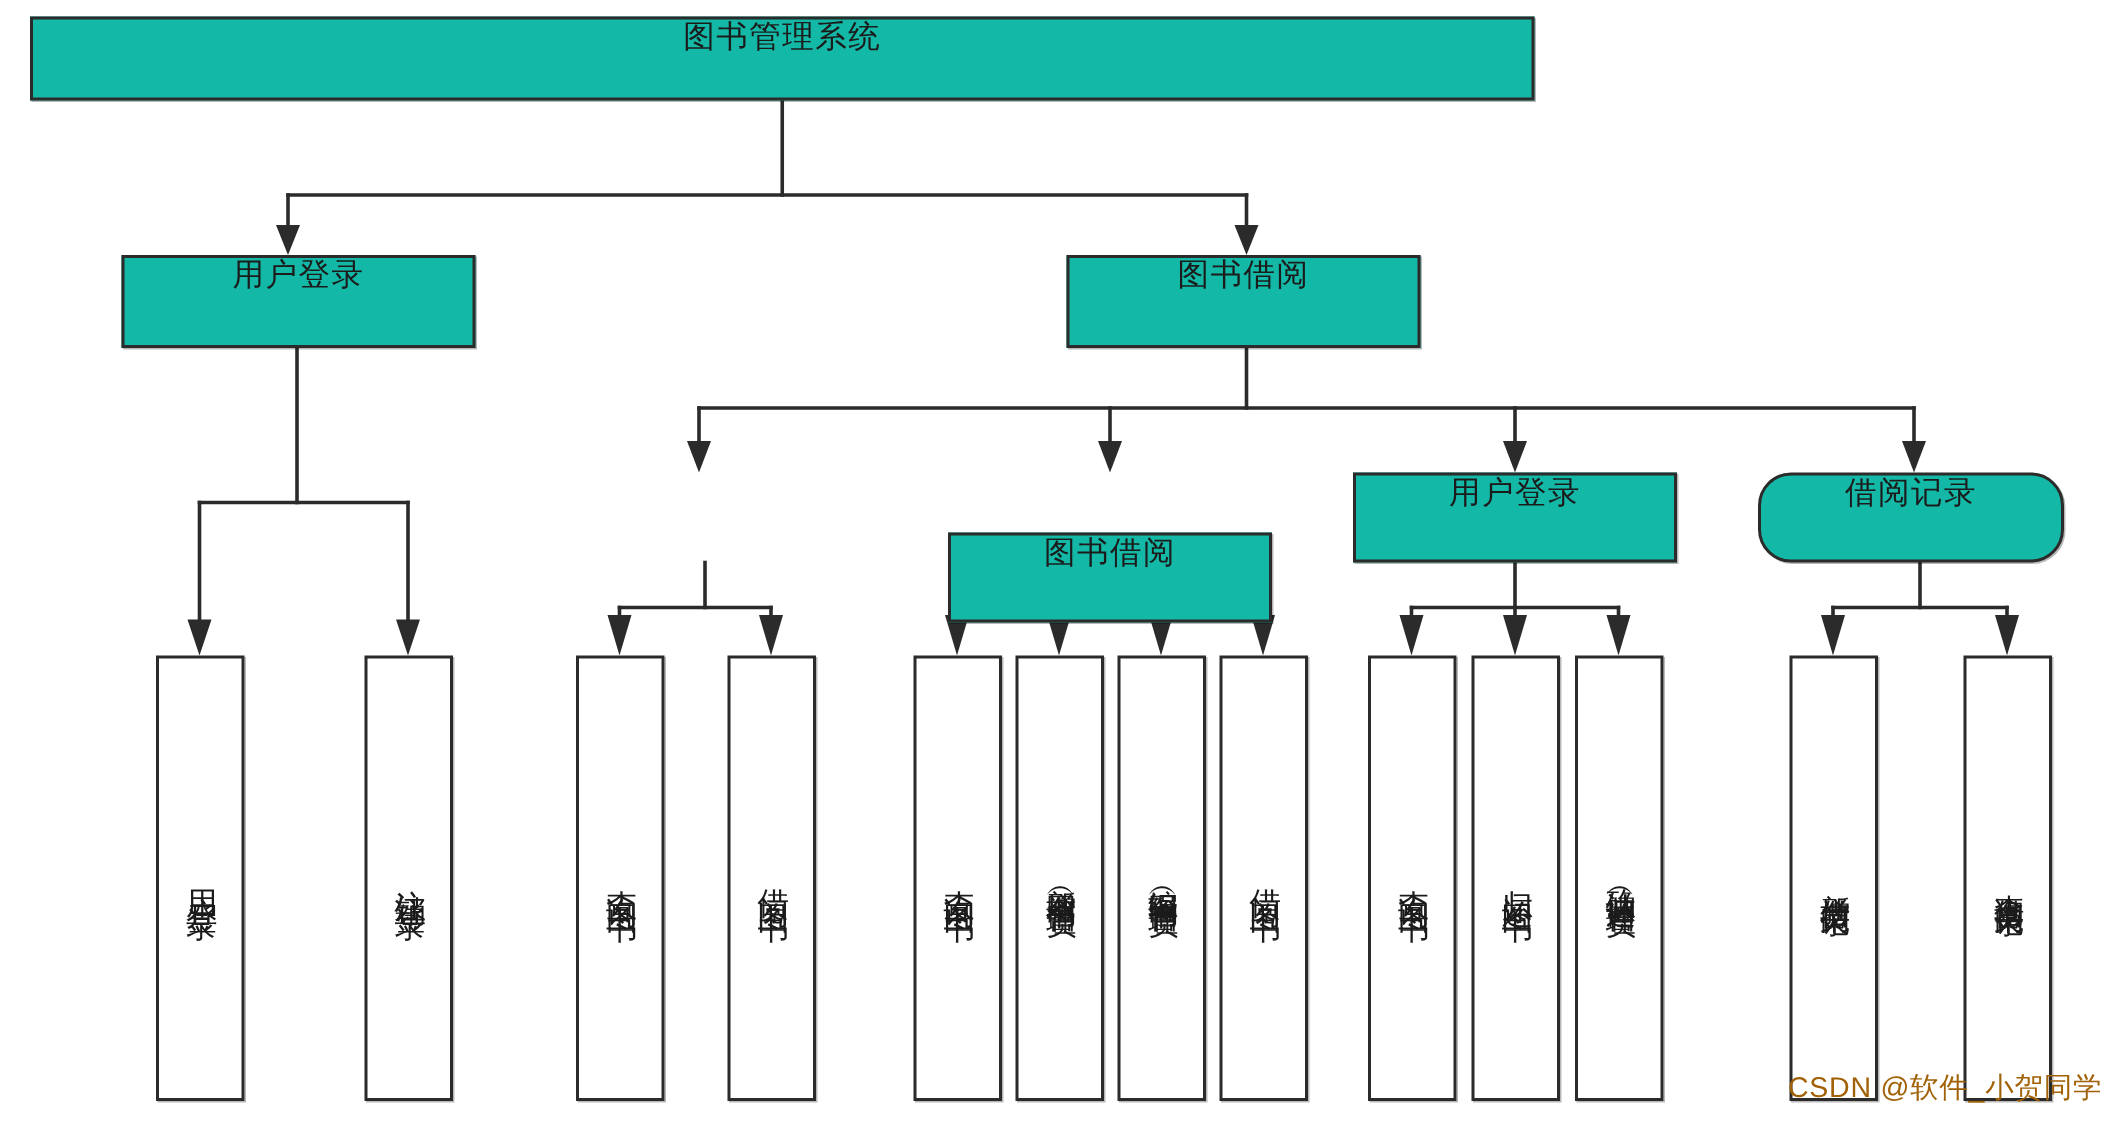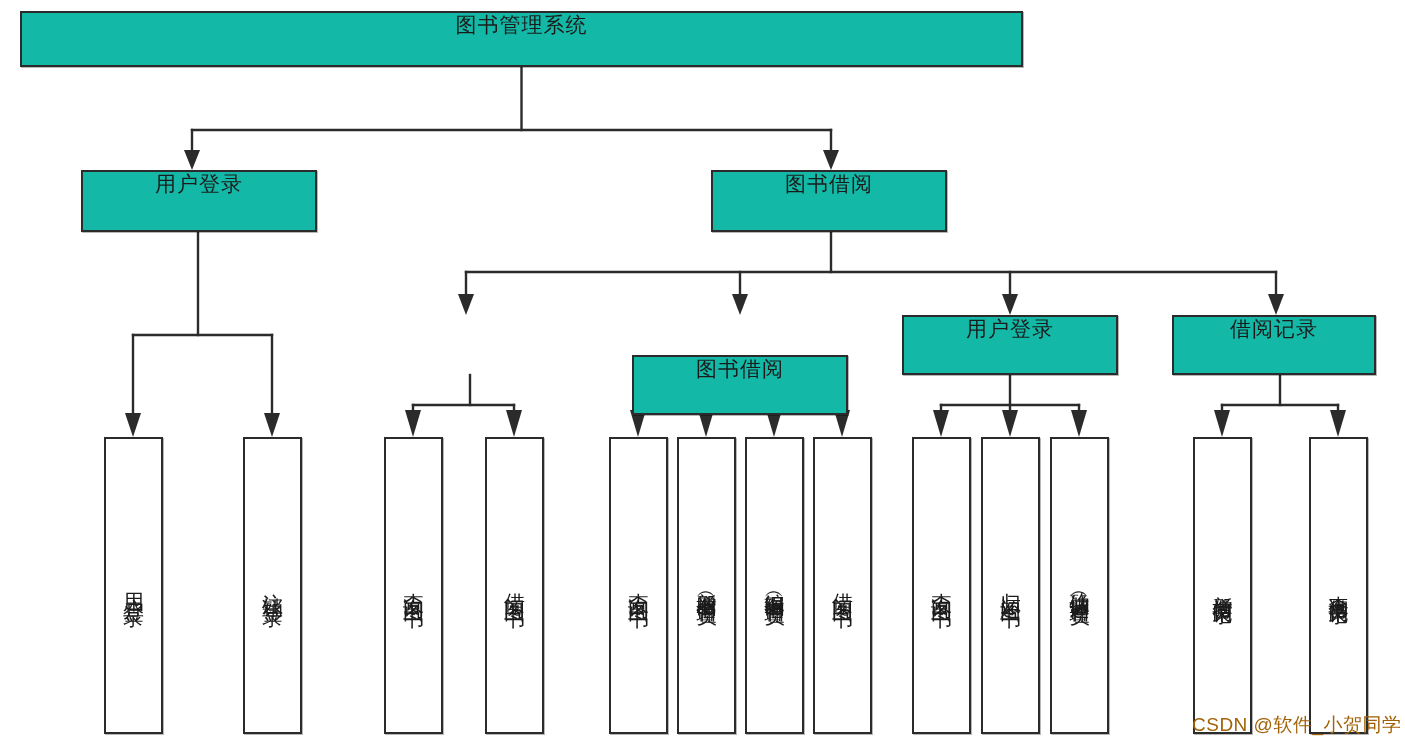"借阅记录" div.node-box { border-radius: none -> 22px }
